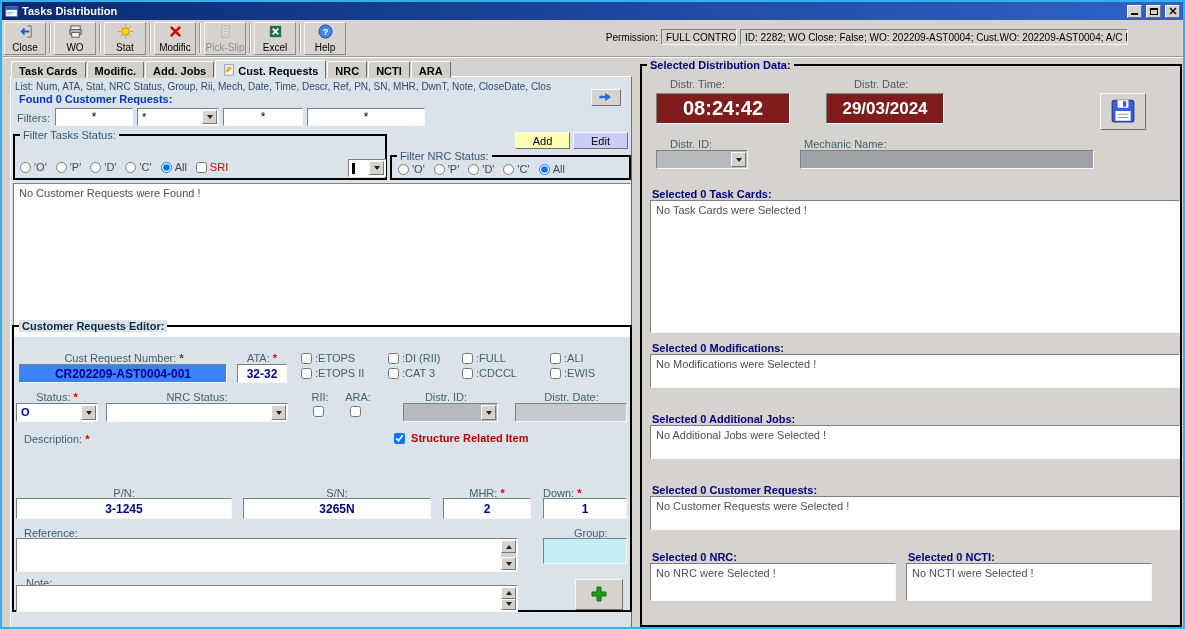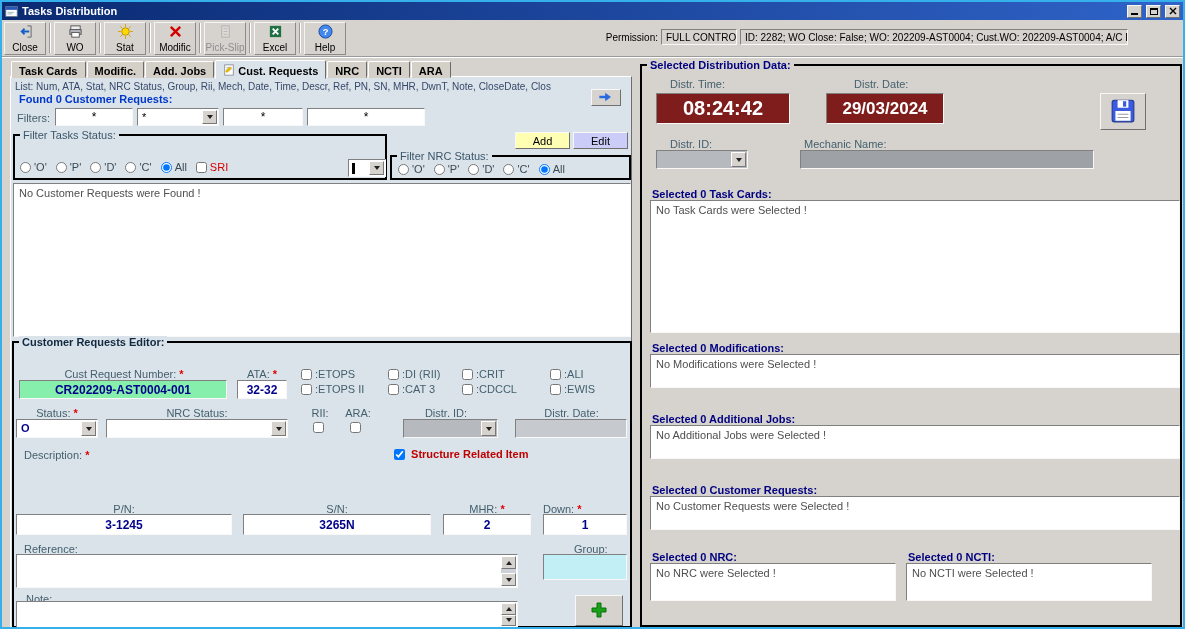"Customer Requests Editor:" div.grp { top: 264px -> 248px }
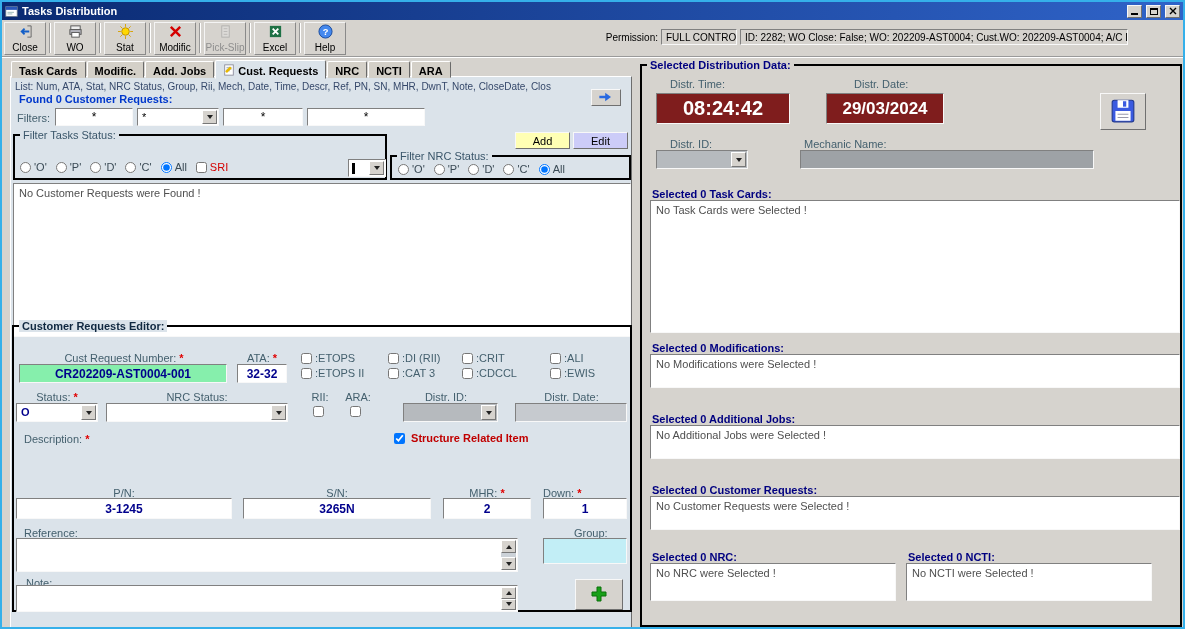":CRIT" span { text: :CRIT -> :FULL }
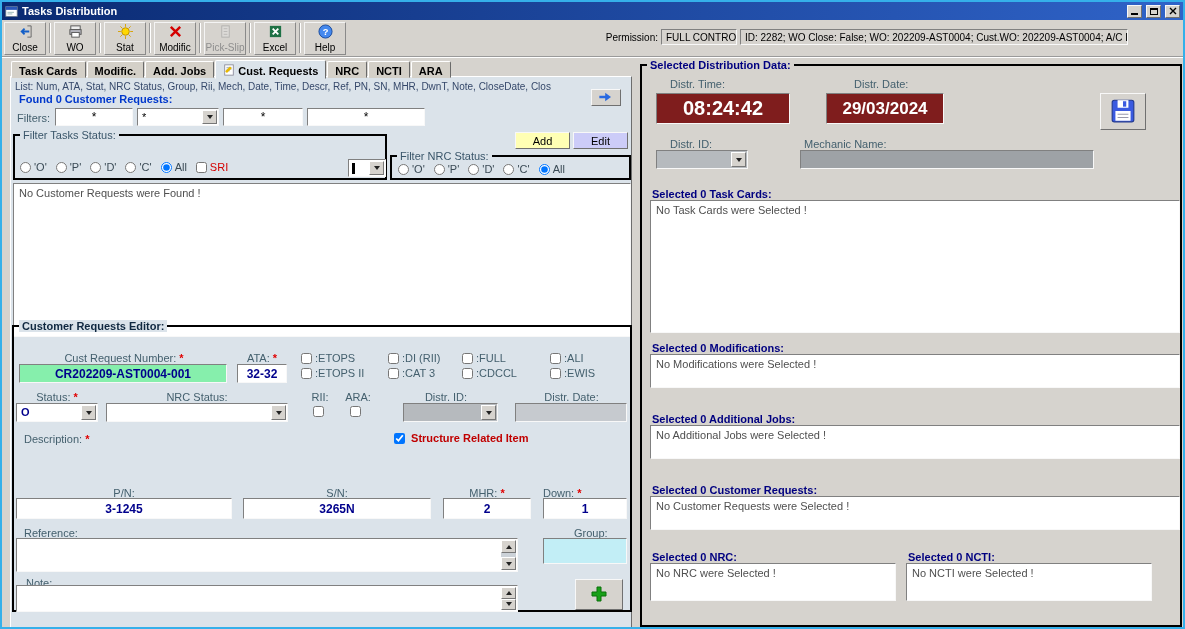"CR202209-AST0004-001" input.abs { background: #86efac -> #3b82f6 }
